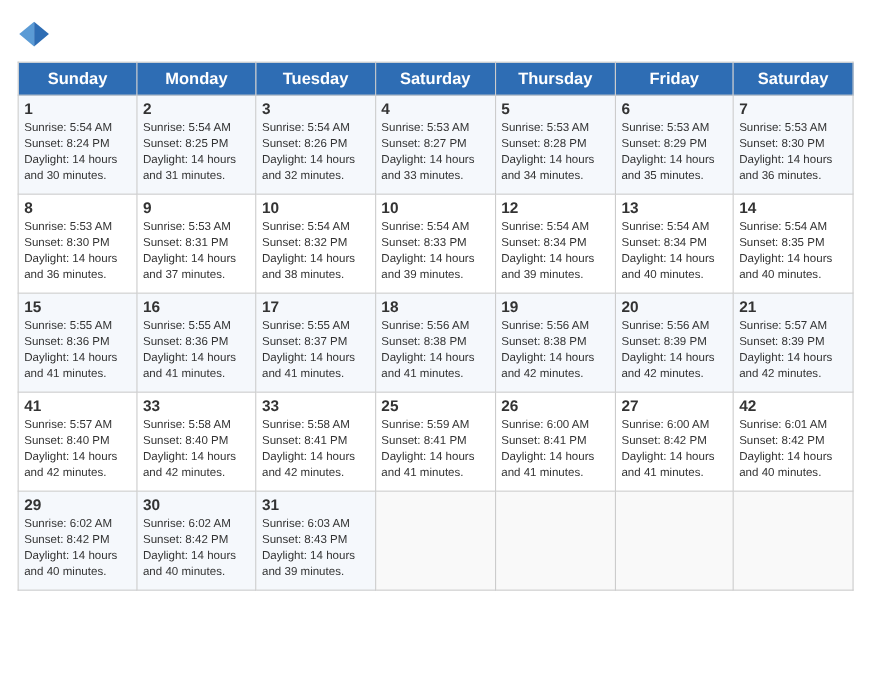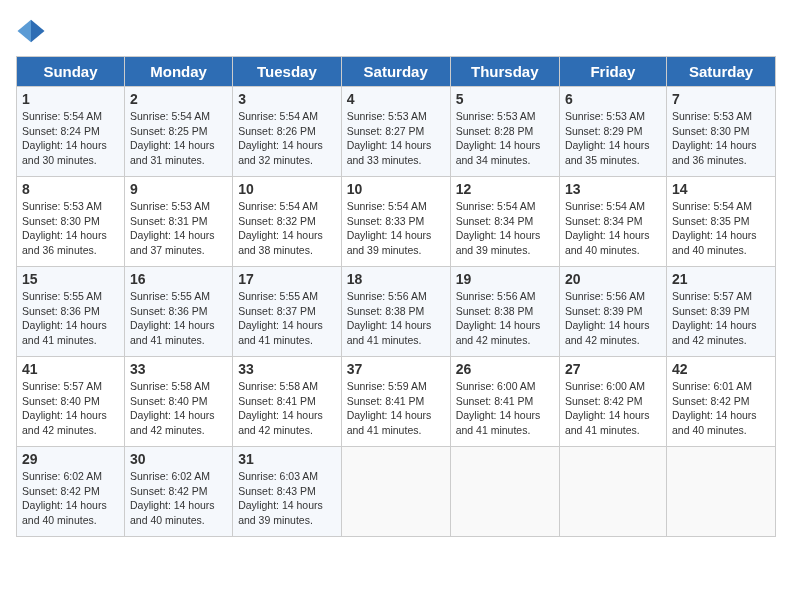"37" span.day-num { text: 37 -> 25 }
